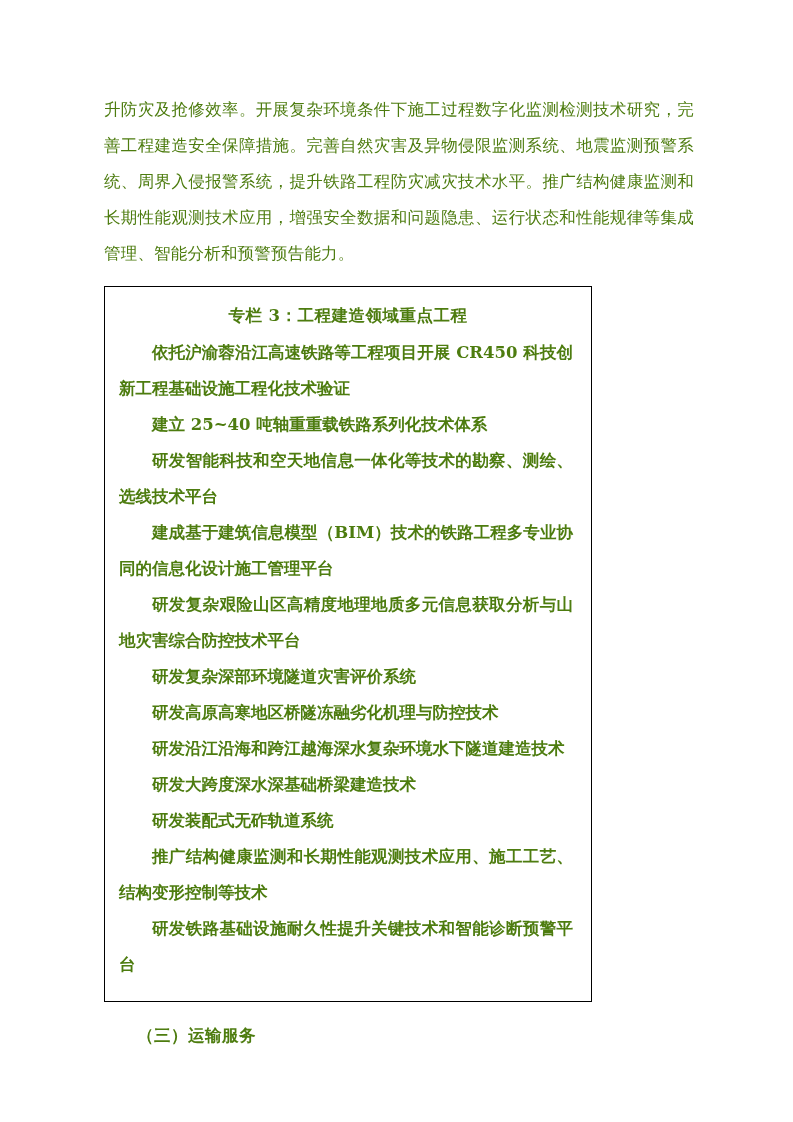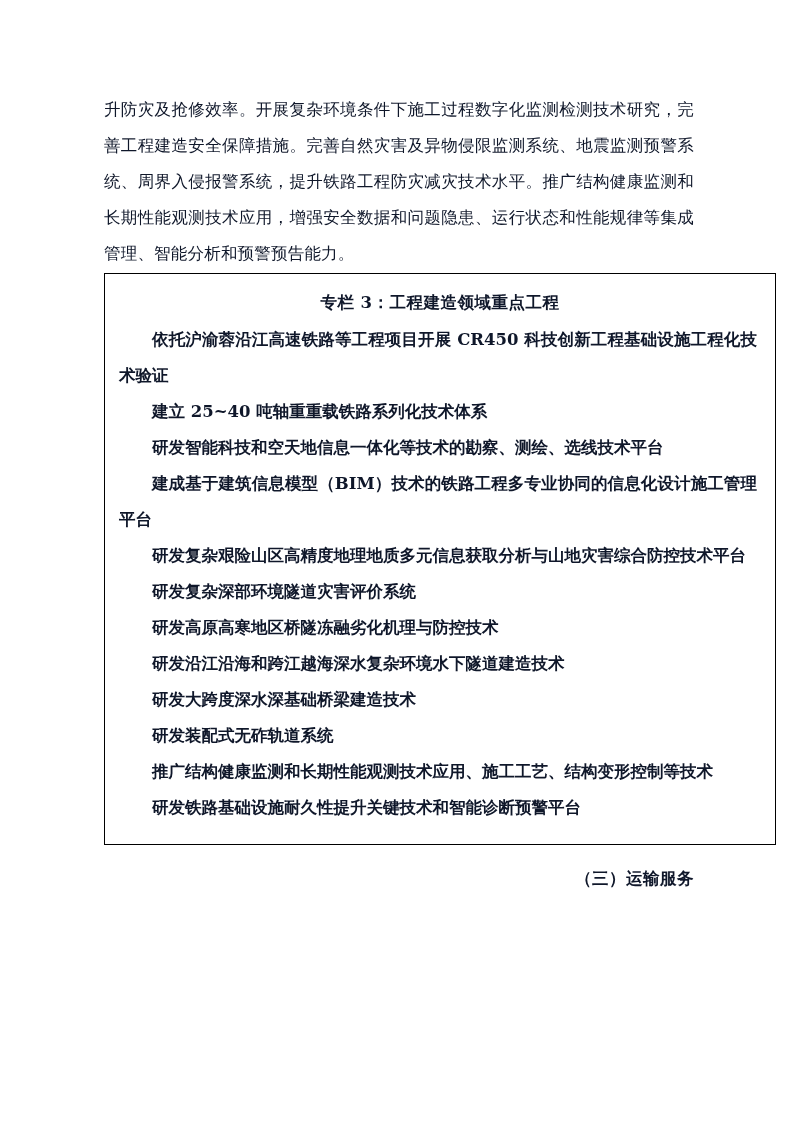"升防灾及抢修效率。开展复杂环境条件下施工过程数字化监测检测技术研究，完善工程建造" .page { color: #0f172a -> #4d7c0f }
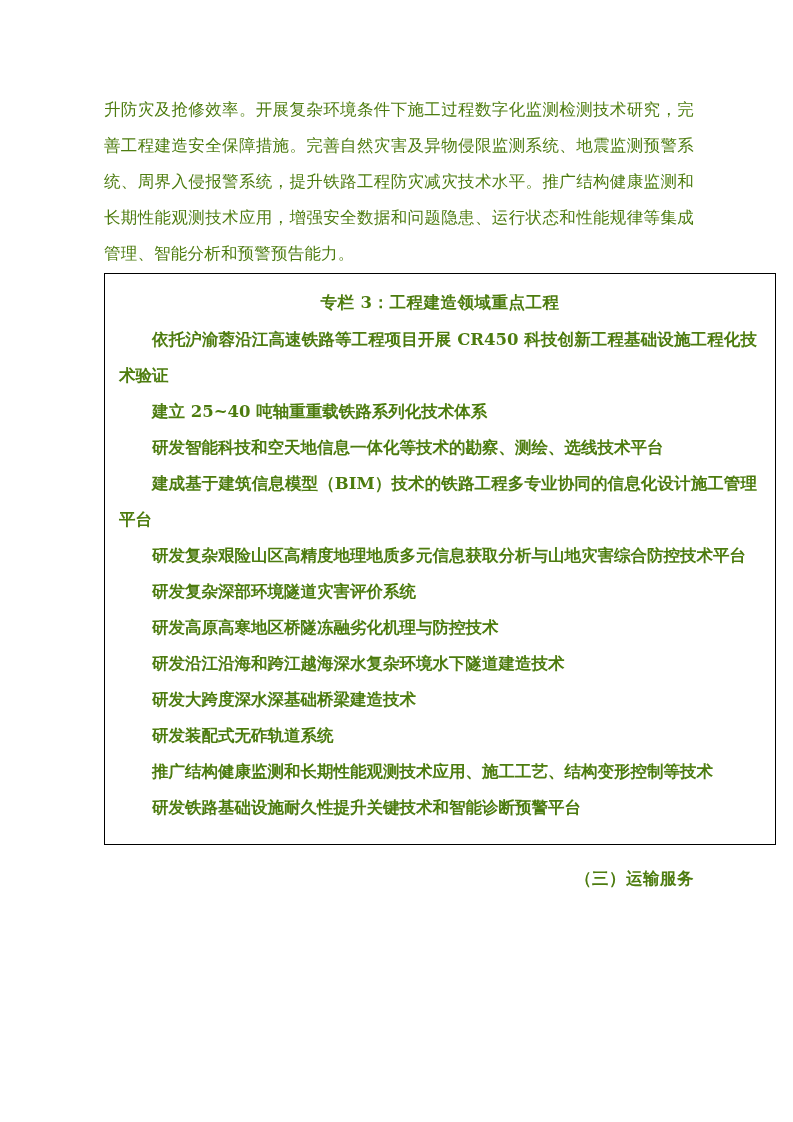"专栏 3：工程建造领域重点工程" .boxwrap { margin-top: 1px -> 14px; width: 672px -> 488px }
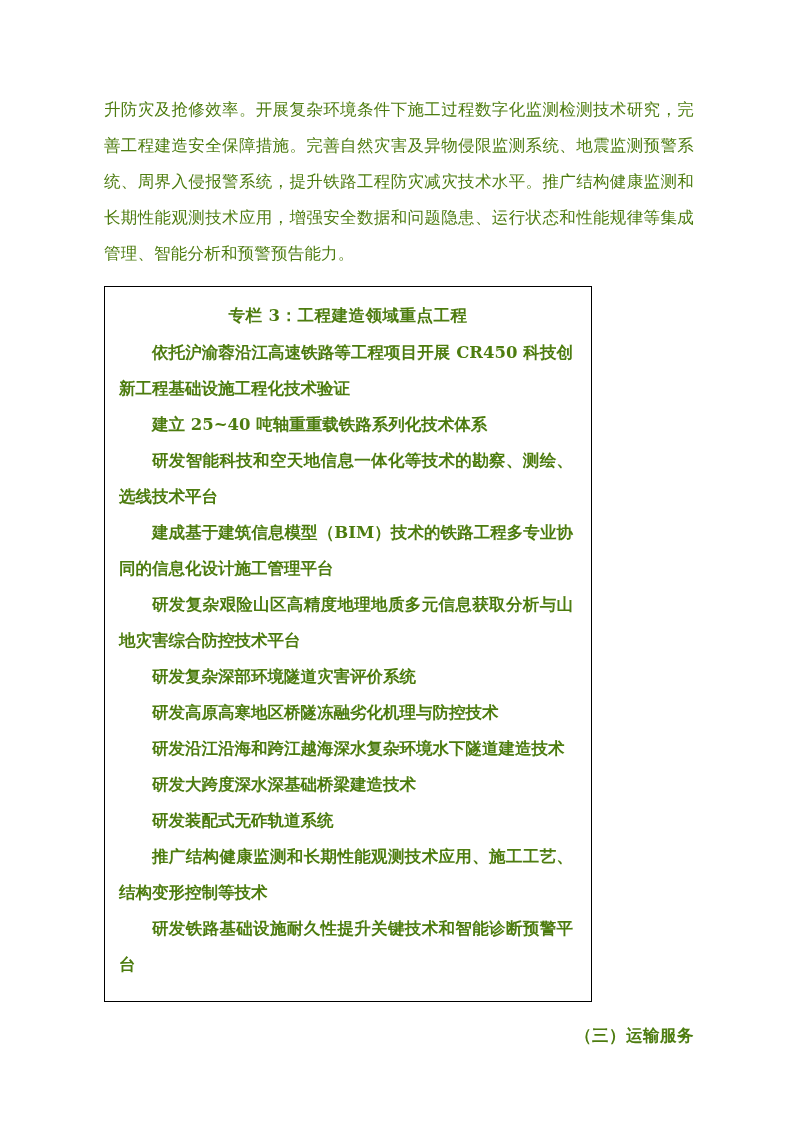"（三）运输服务" .section-head { text-align: right -> none }
